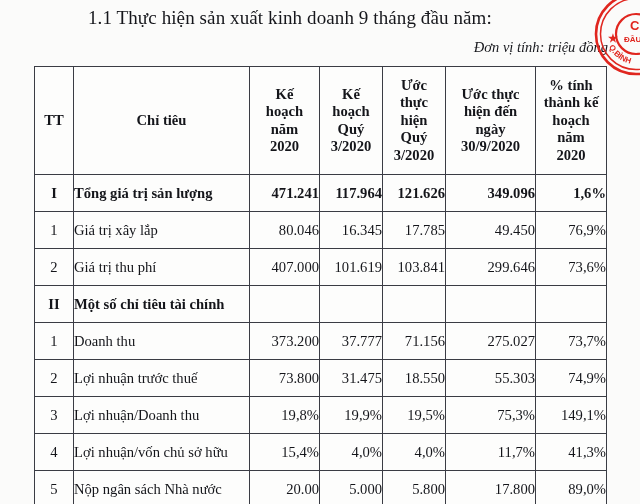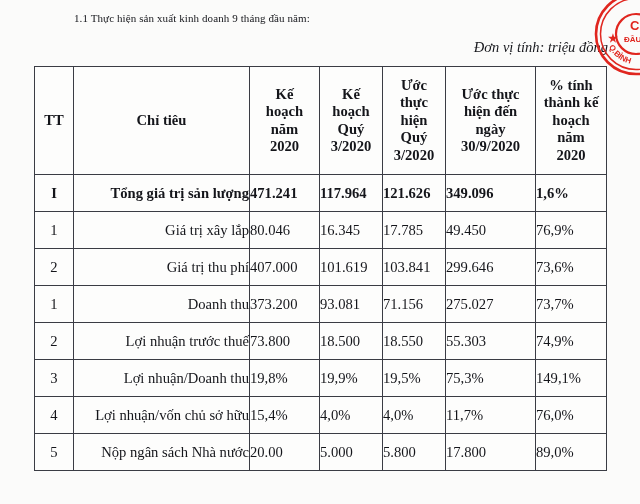"1.1 Thực hiện sản xuất" .doc-title { font-size: 11px -> 19px; left: 74px -> 88px }
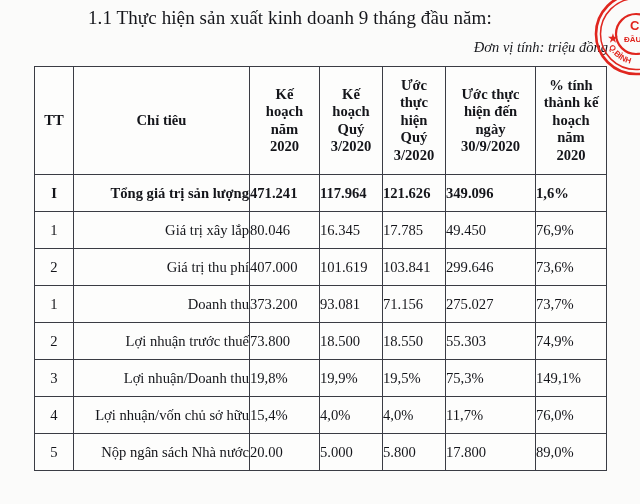"Tổng giá trị sản lượng" td.name { text-align: right -> left }
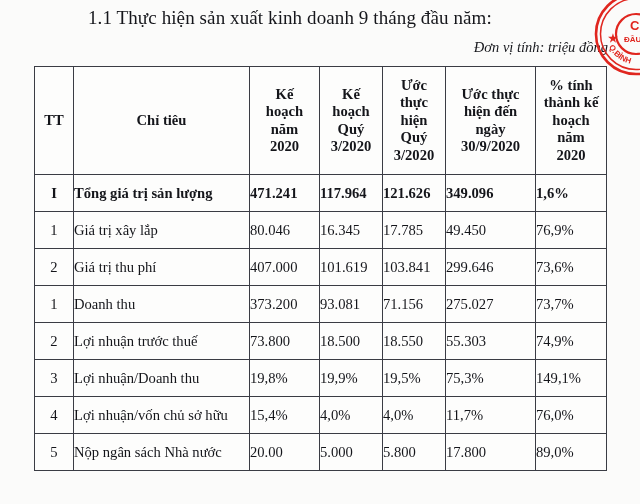"471.241" td.num { text-align: none -> right }
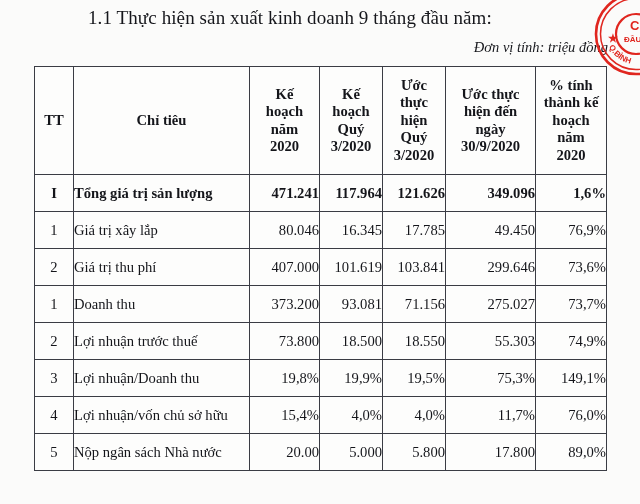"II" tr.bold { html: none -> <tr> <td>II</td> <td>Một số chỉ tiêu tài chính</td> <td></td> <td></td> <td></td> <td></td> <td></td> </tr> }
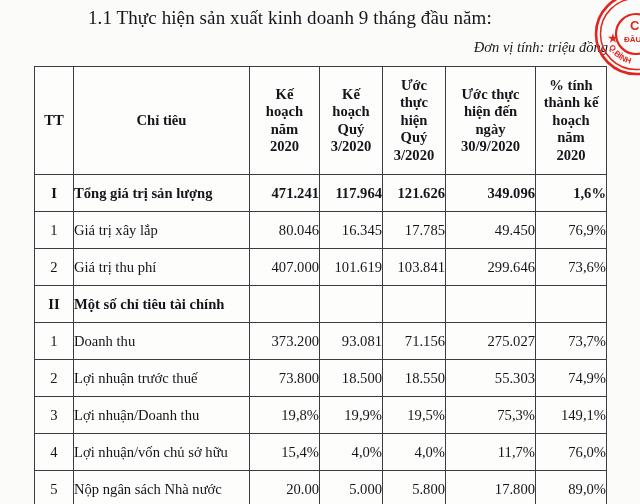"93.081" td.num { text: 93.081 -> 37.777 }
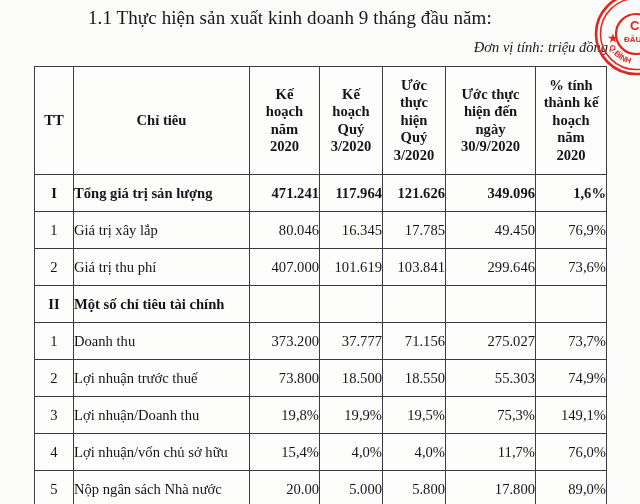"18.500" td.num { text: 18.500 -> 31.475 }
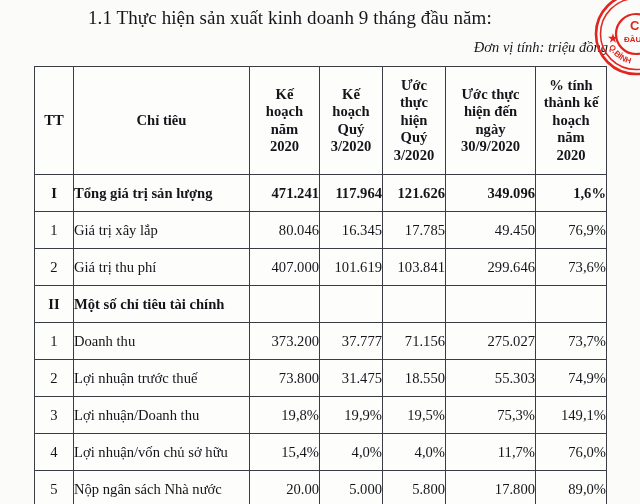"76,0%" td.num { text: 76,0% -> 41,3% }
